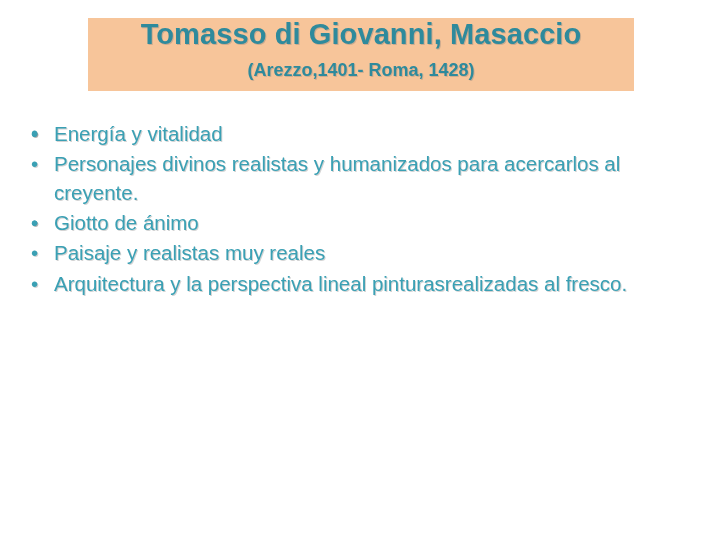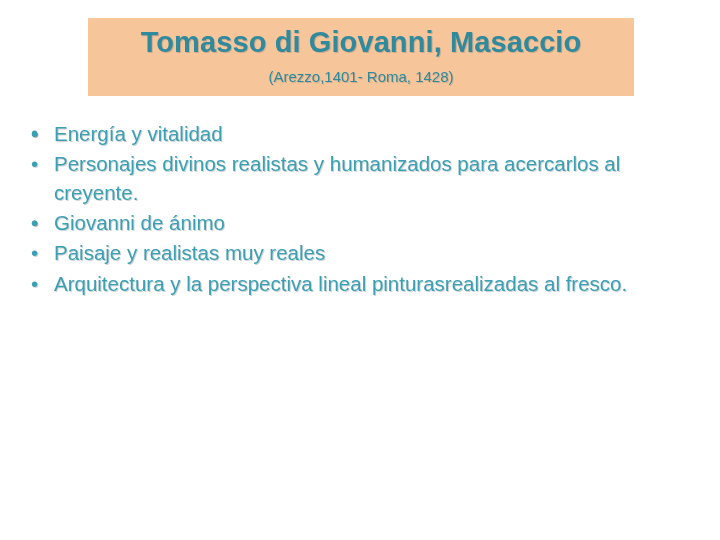"Tomasso di Giovanni, Masaccio" .title-block { padding: 8px 6px 10px 6px -> 0 6px 10px 6px }
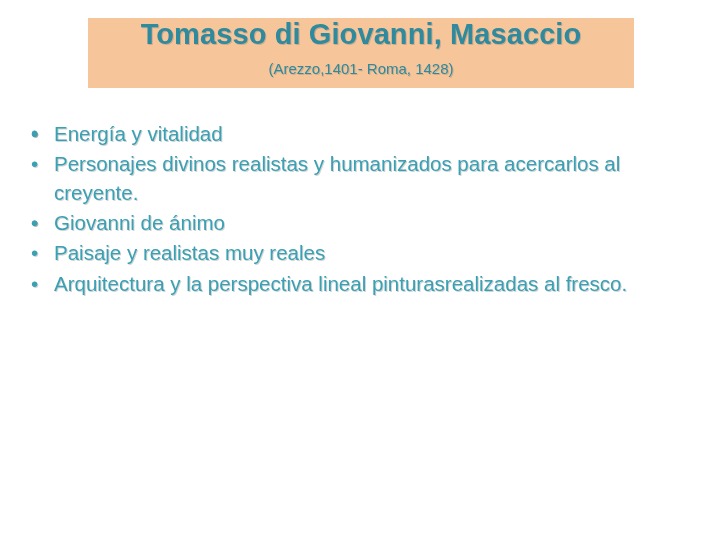"(Arezzo,1401- Roma, 1428)" .title-sub { font-size: 15px -> 18px; font-weight: normal -> bold }
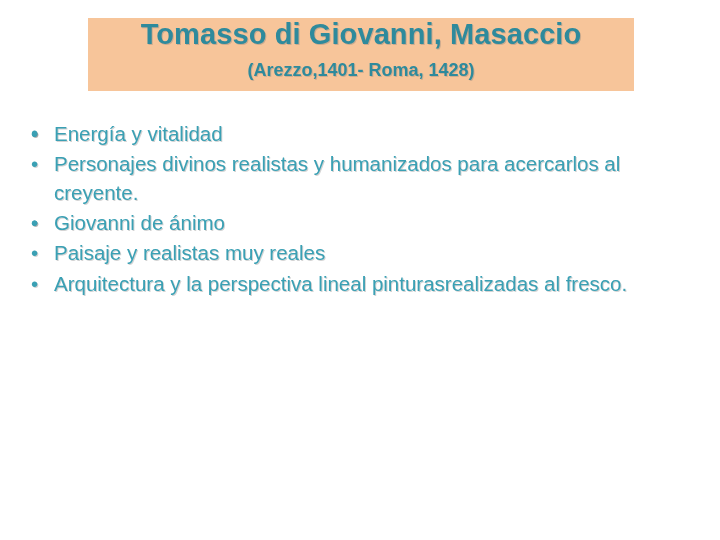"Giovanni de ánimo" span { text: Giovanni -> Giotto }
